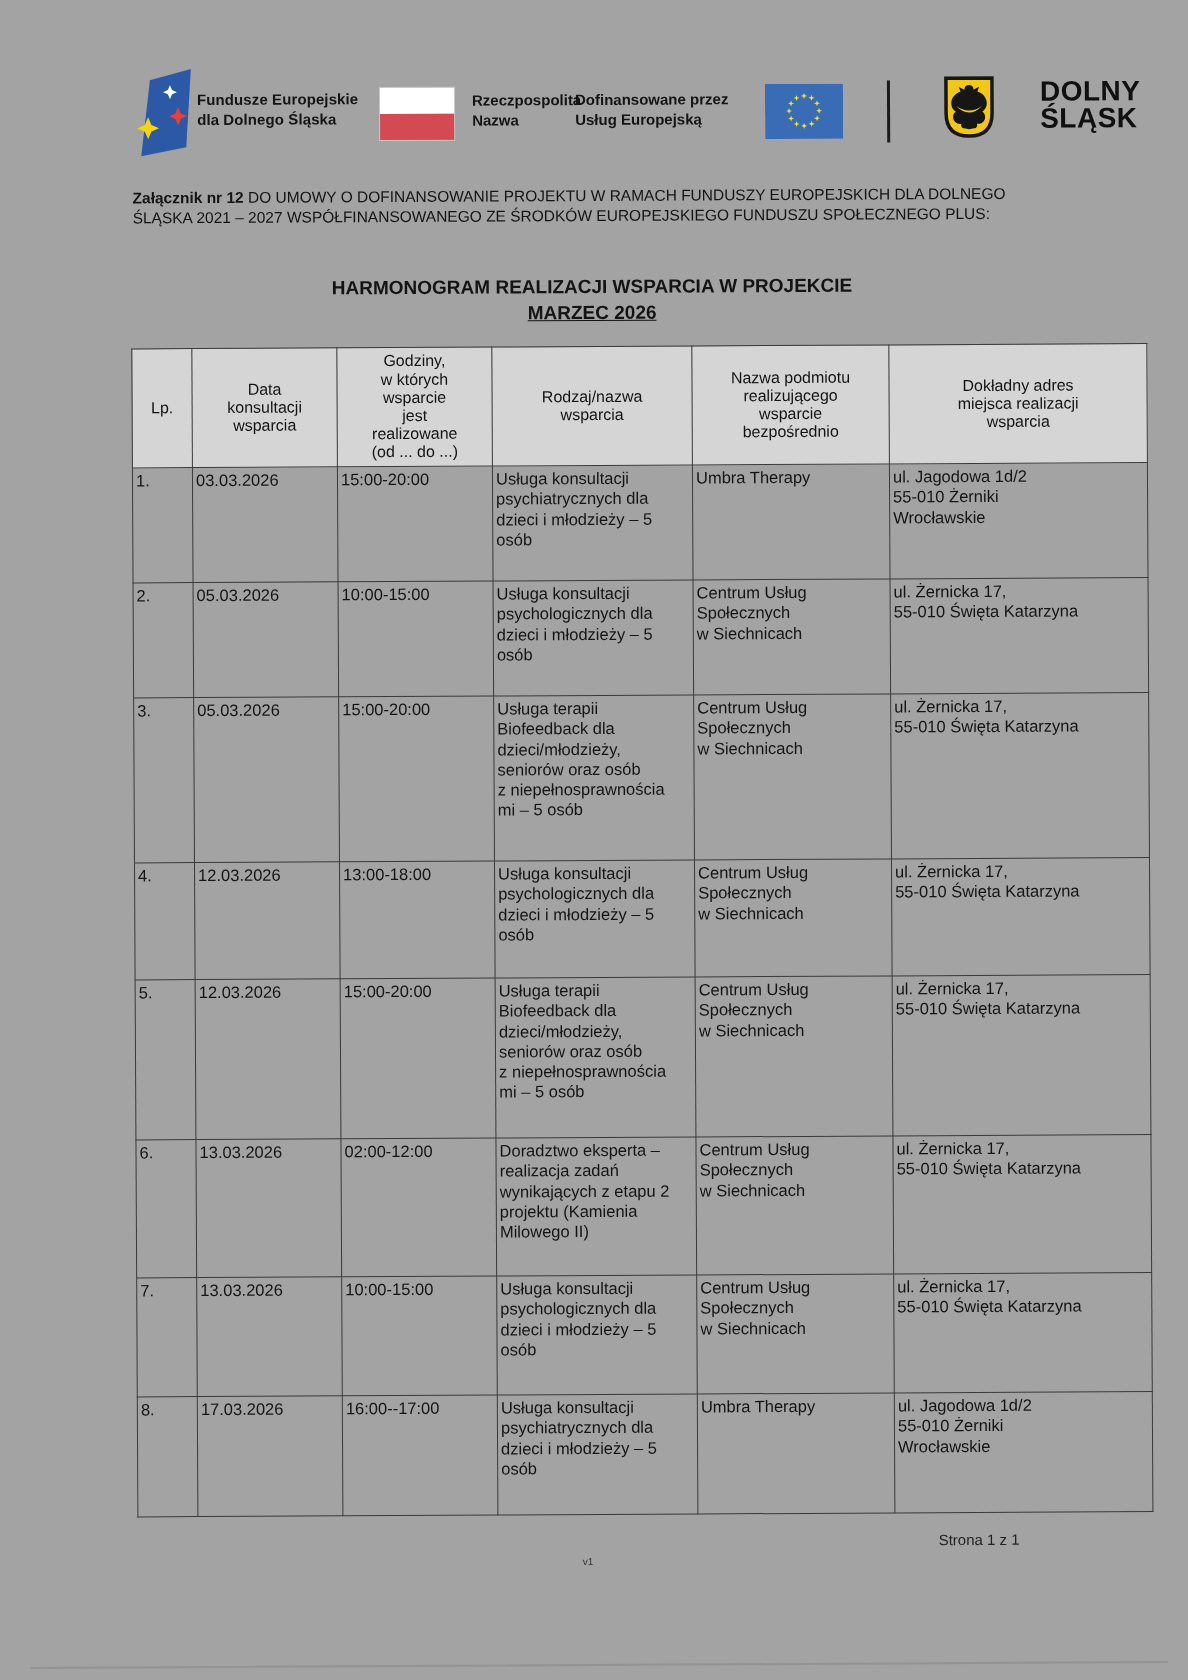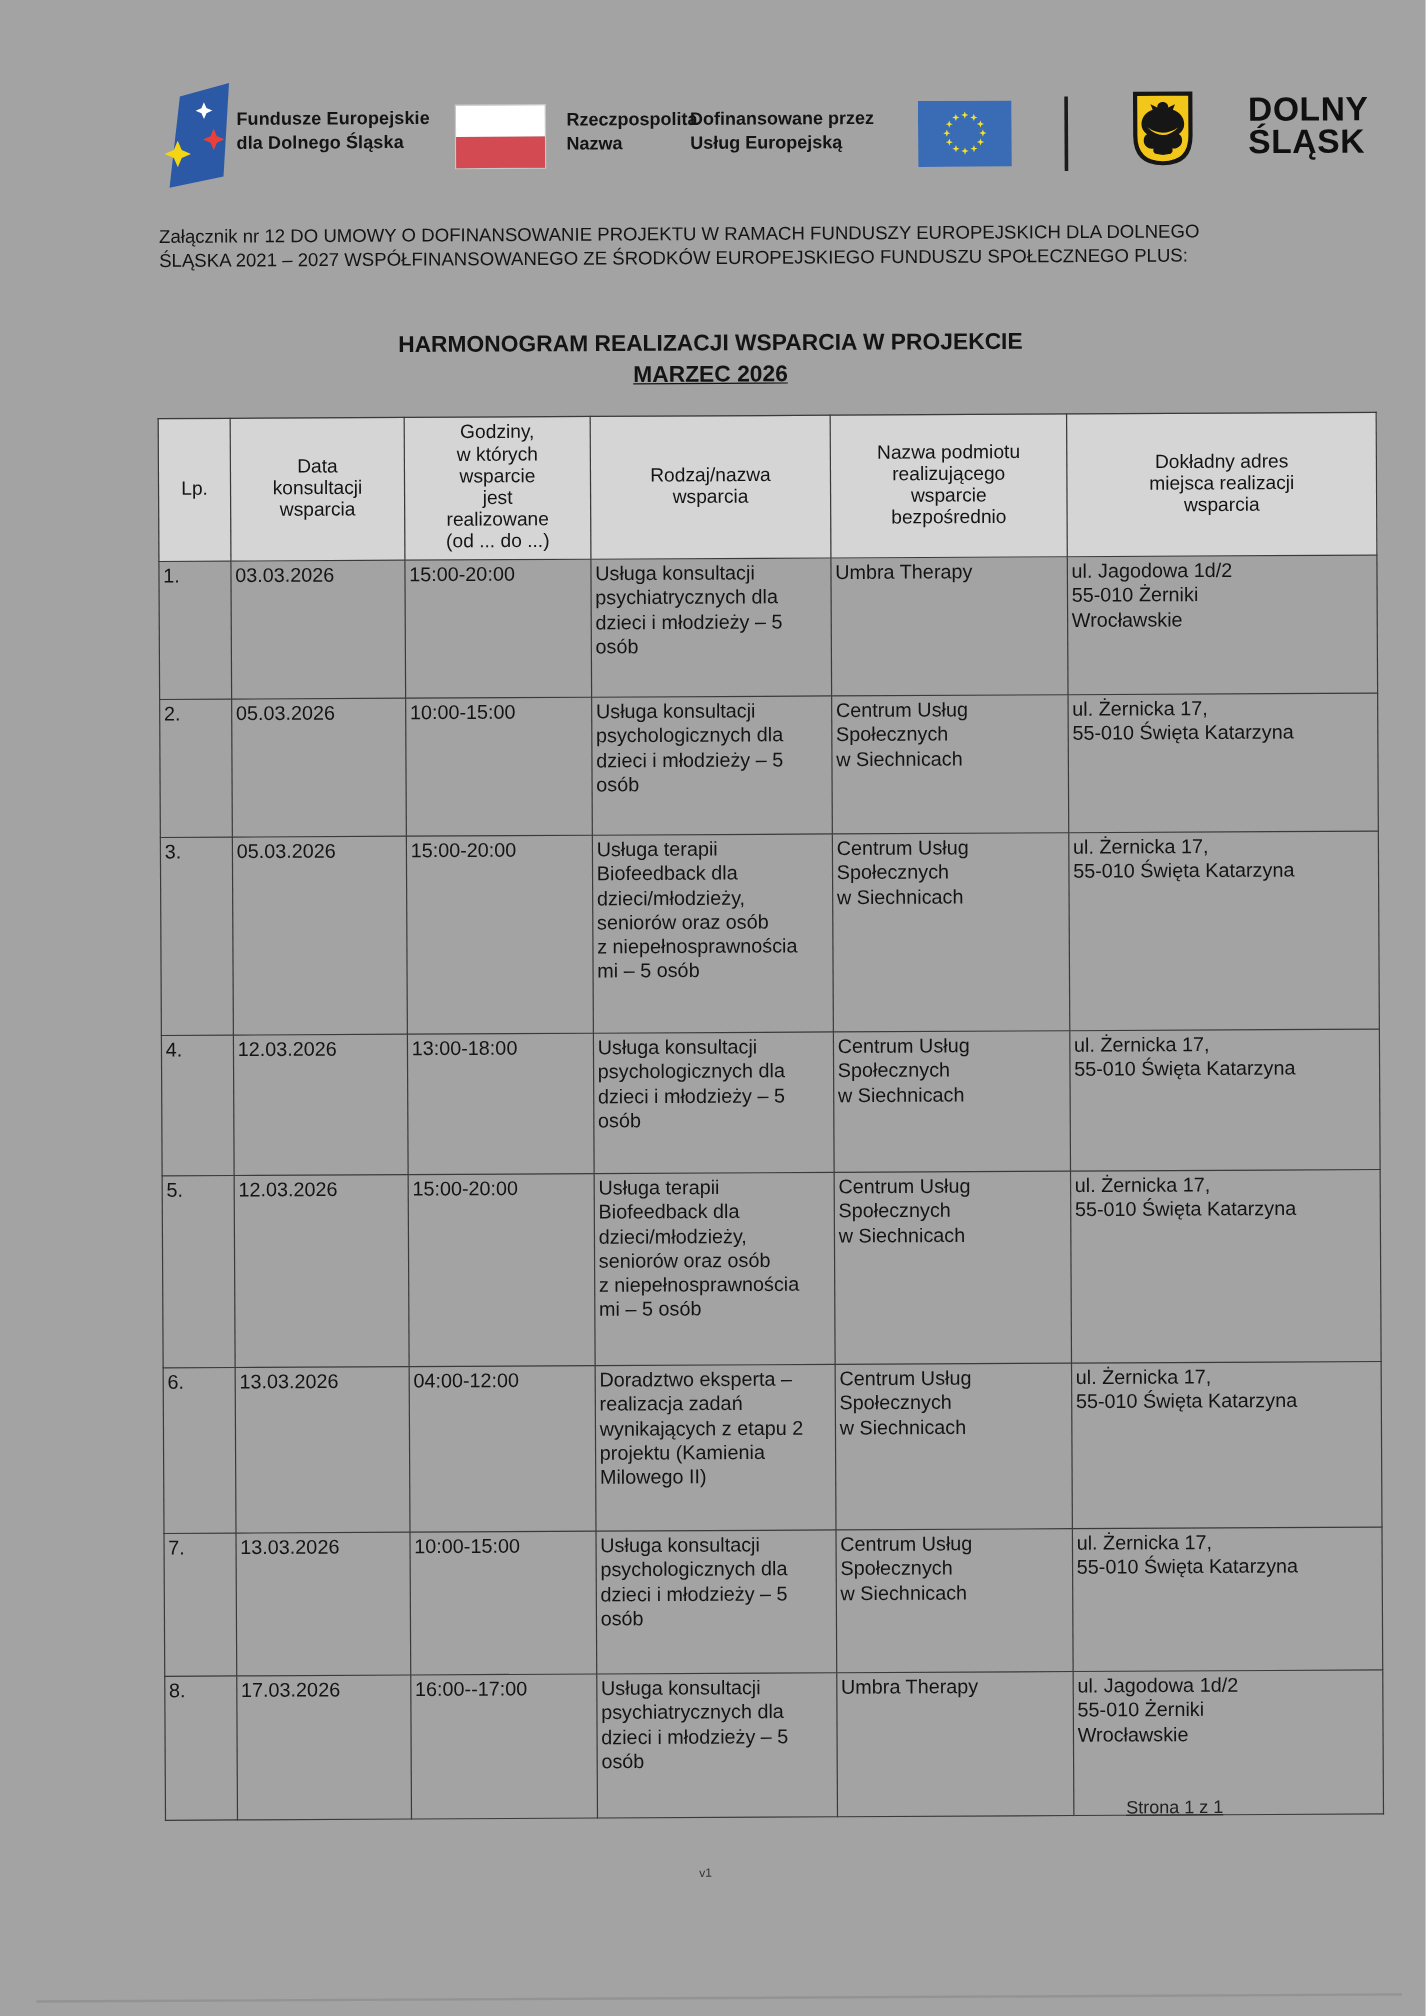"Załącznik nr 12" .note b { font-weight: normal -> bold }
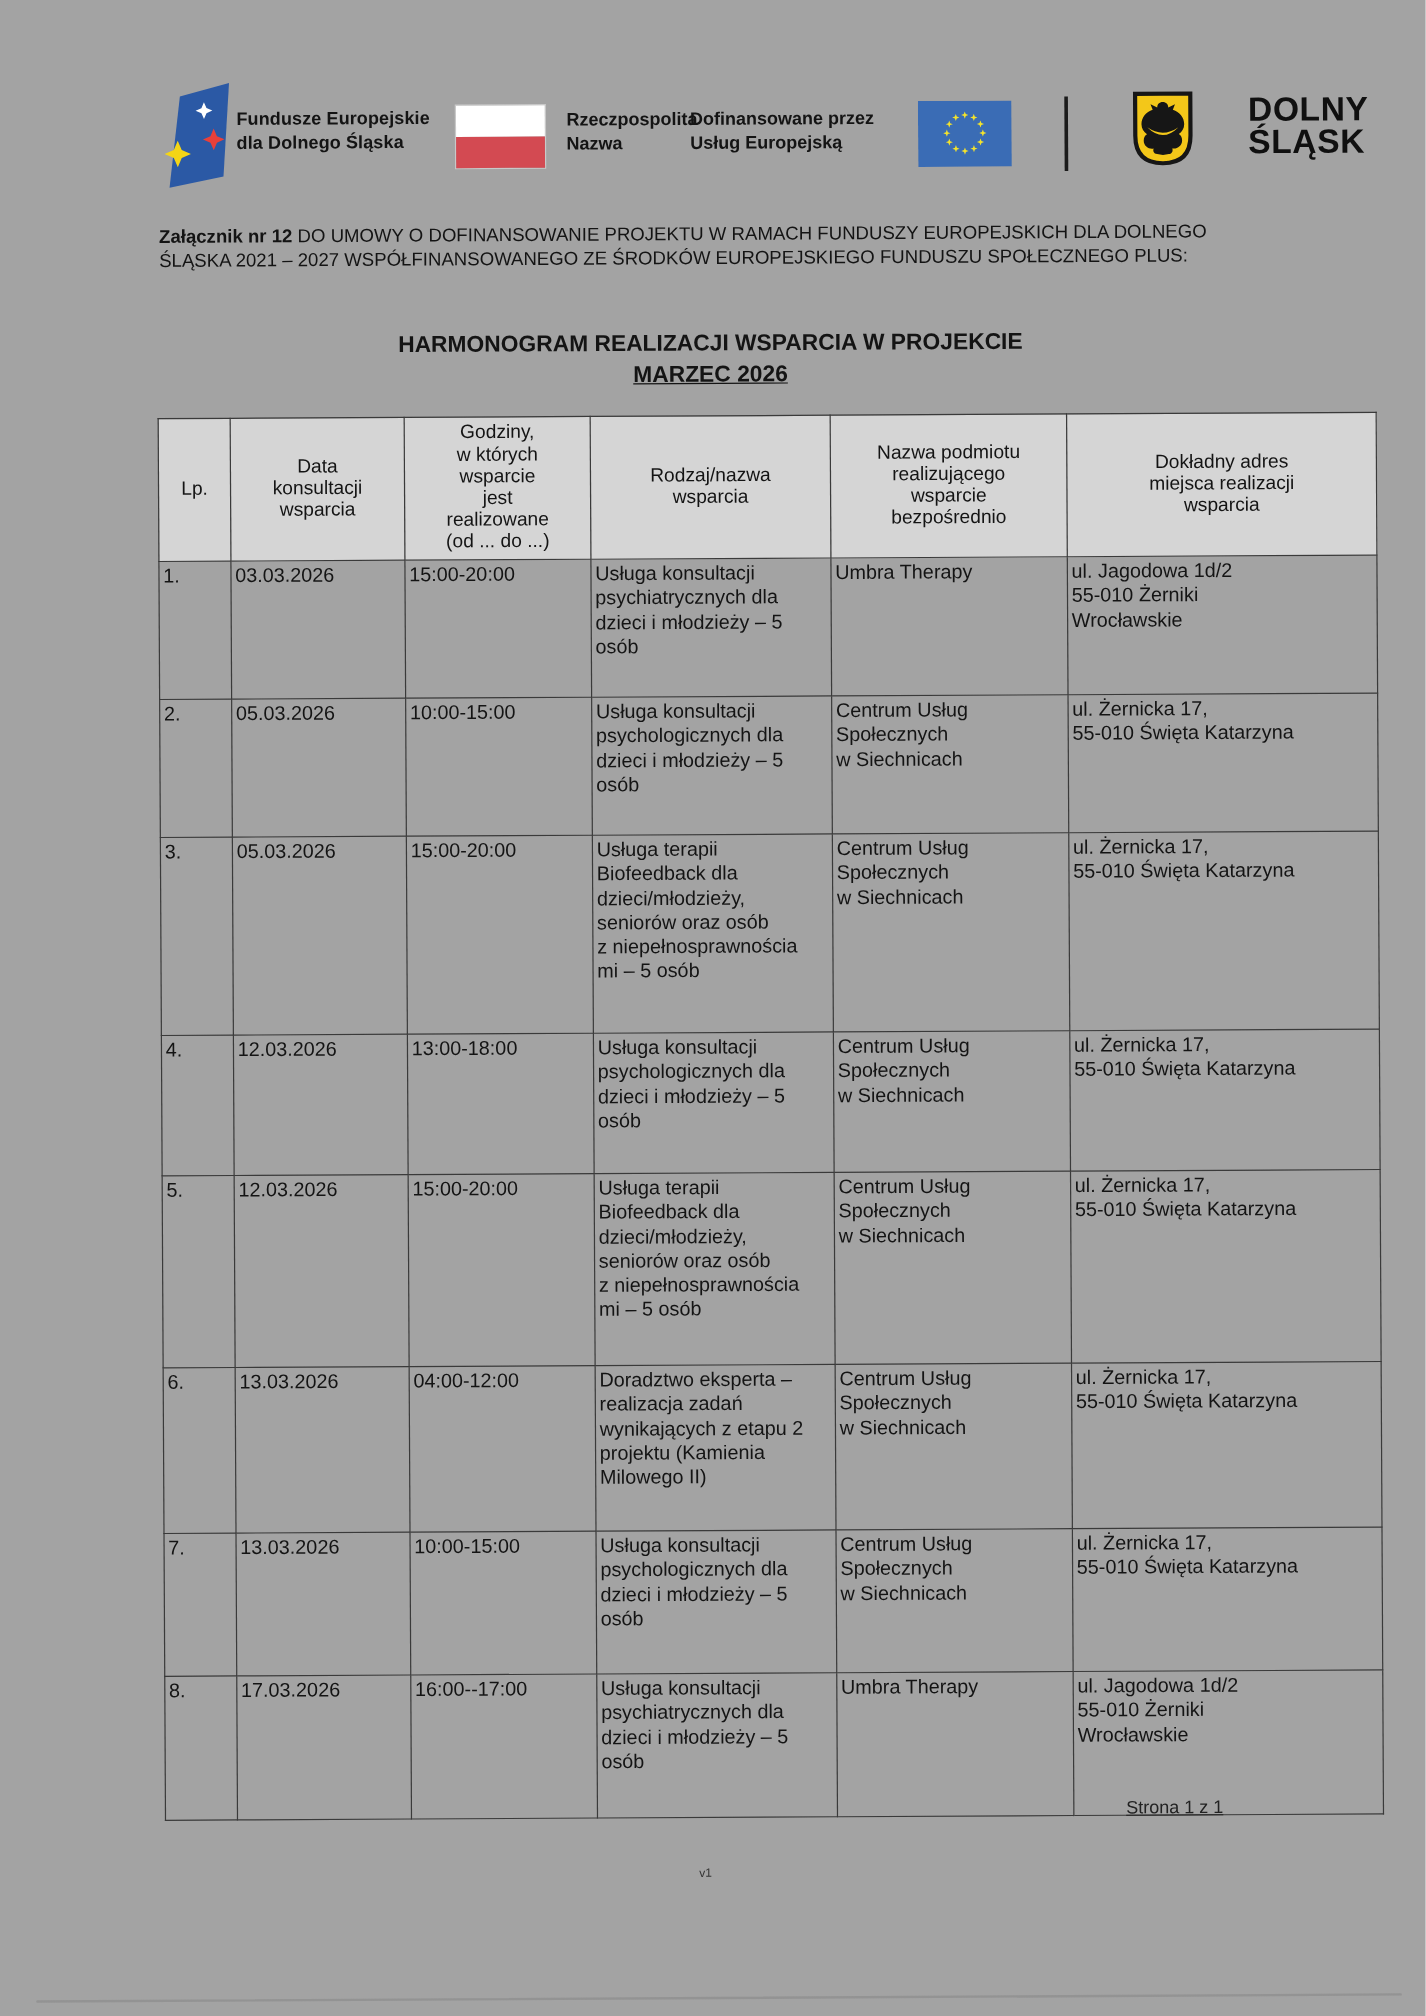"04:00-12:00" td { text: 04:00-12:00 -> 02:00-12:00 }
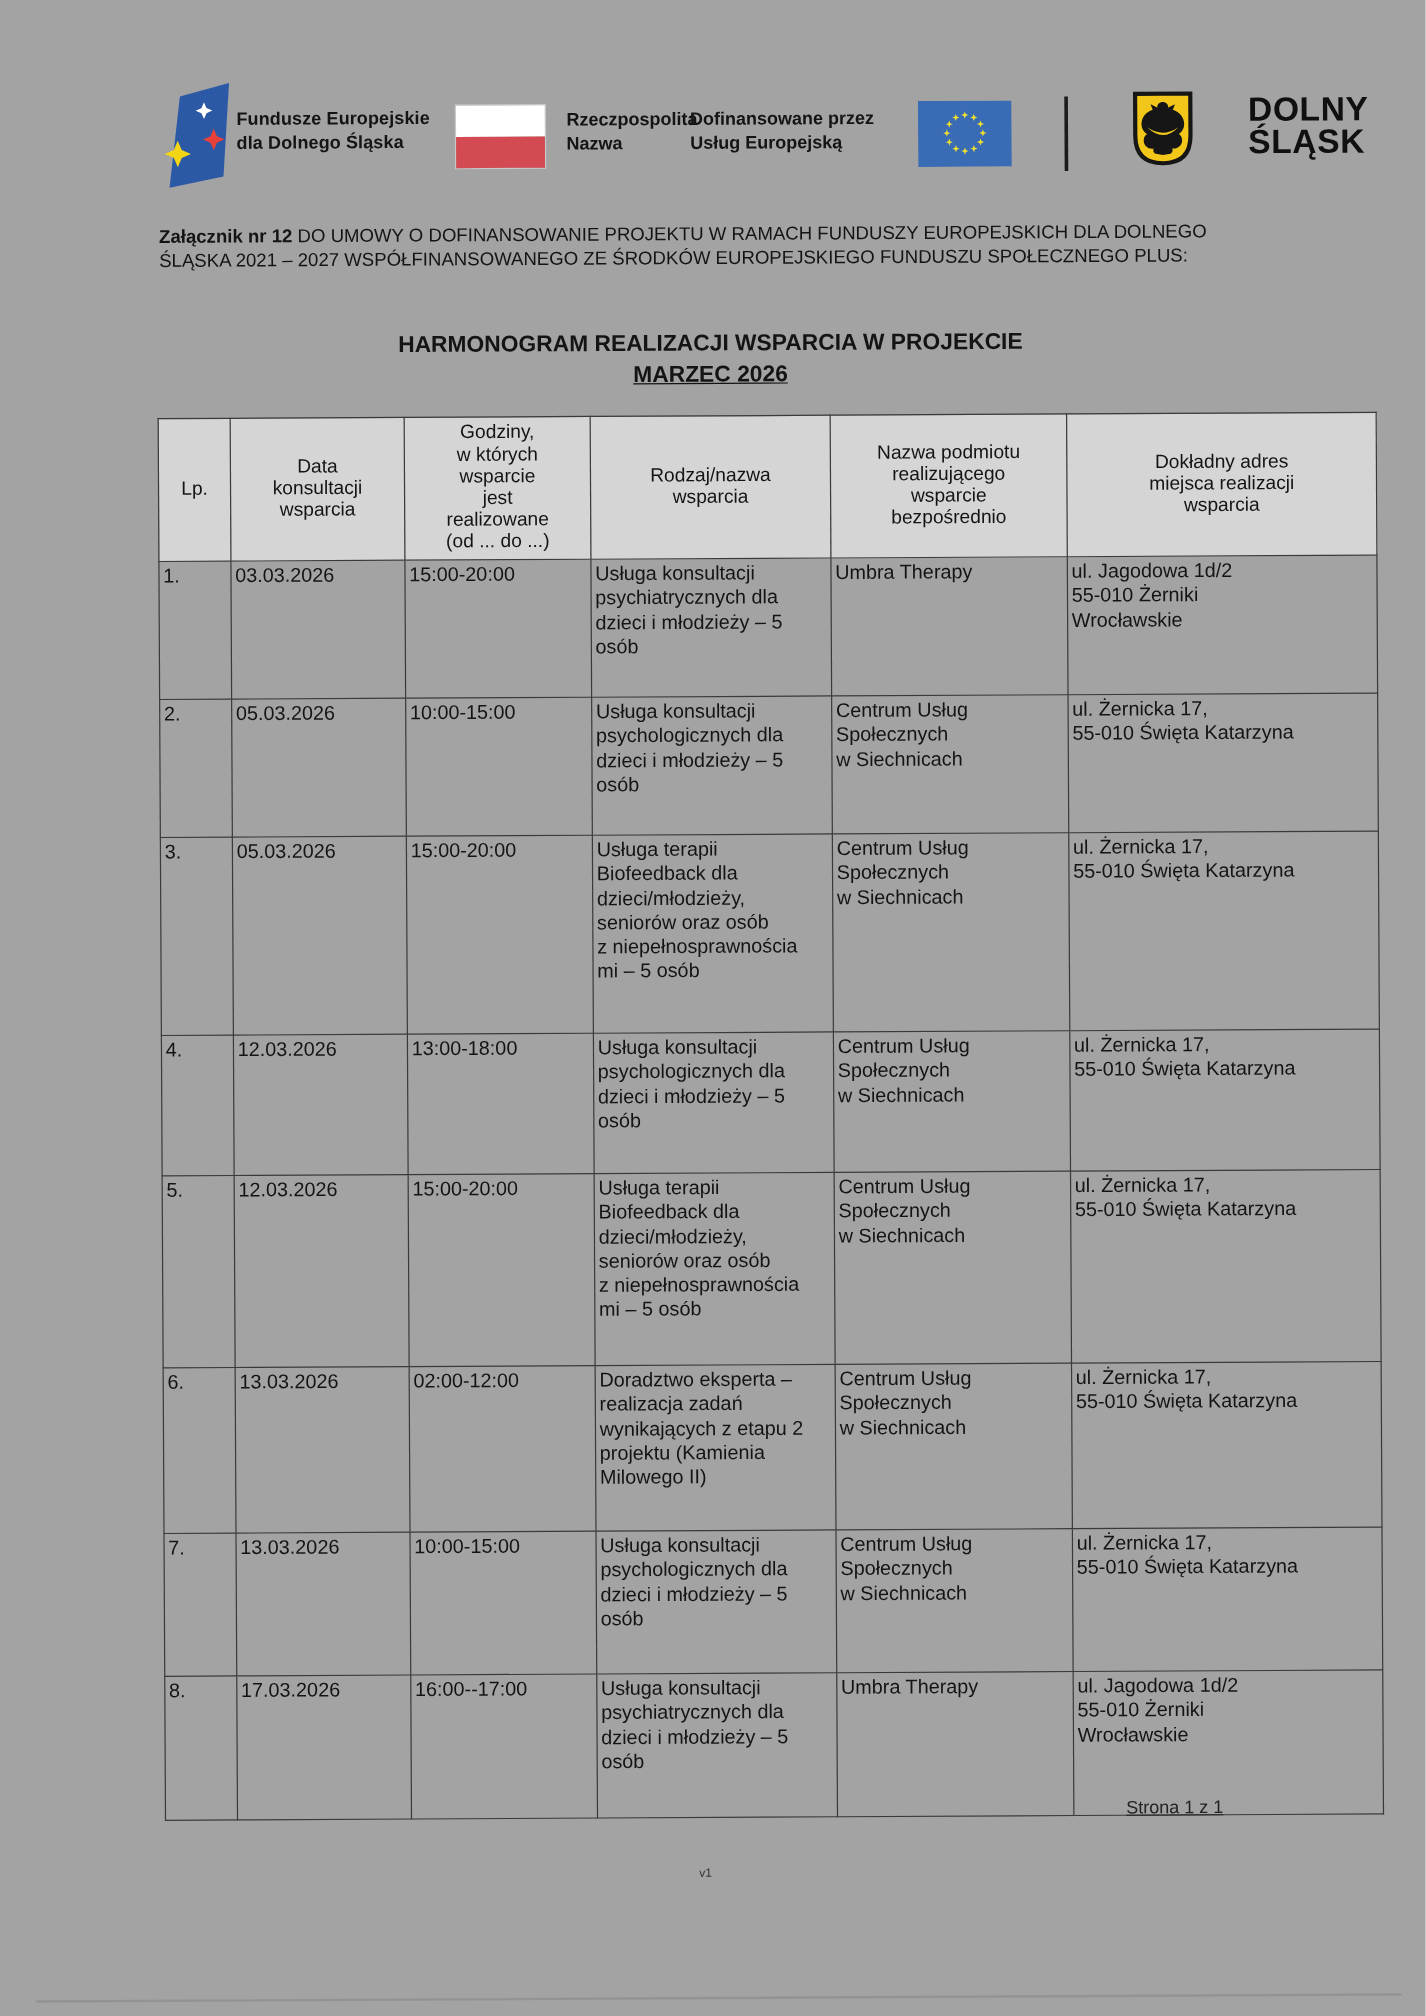"Strona 1 z 1" .page-num { text-decoration: underline -> none; top: 1500px -> 1533px }
